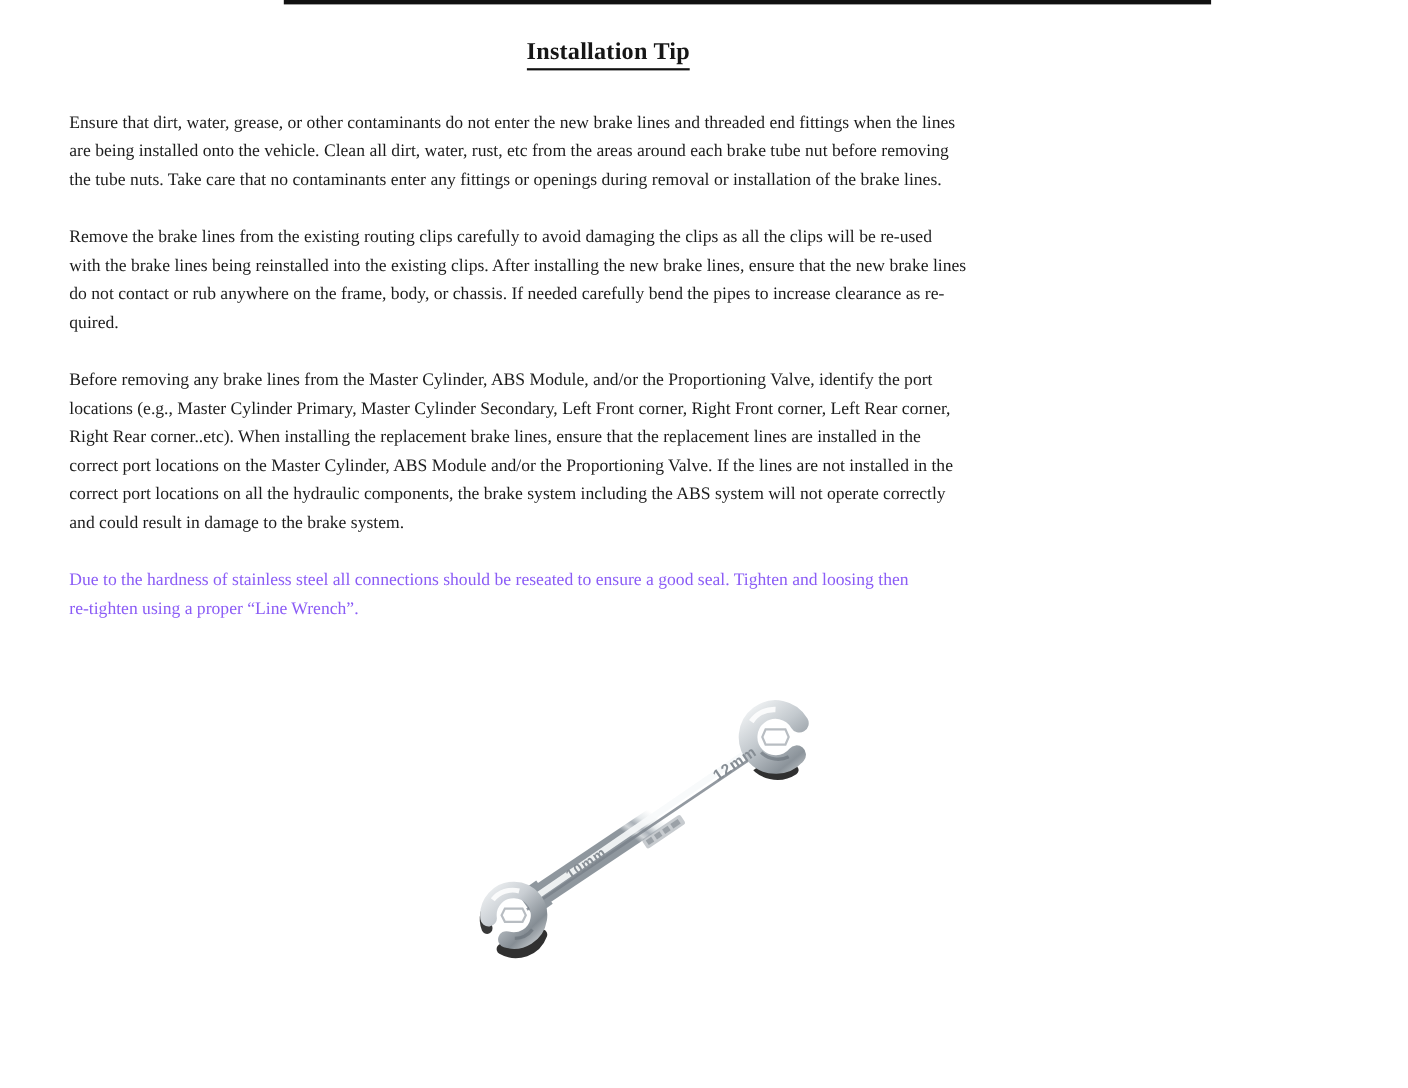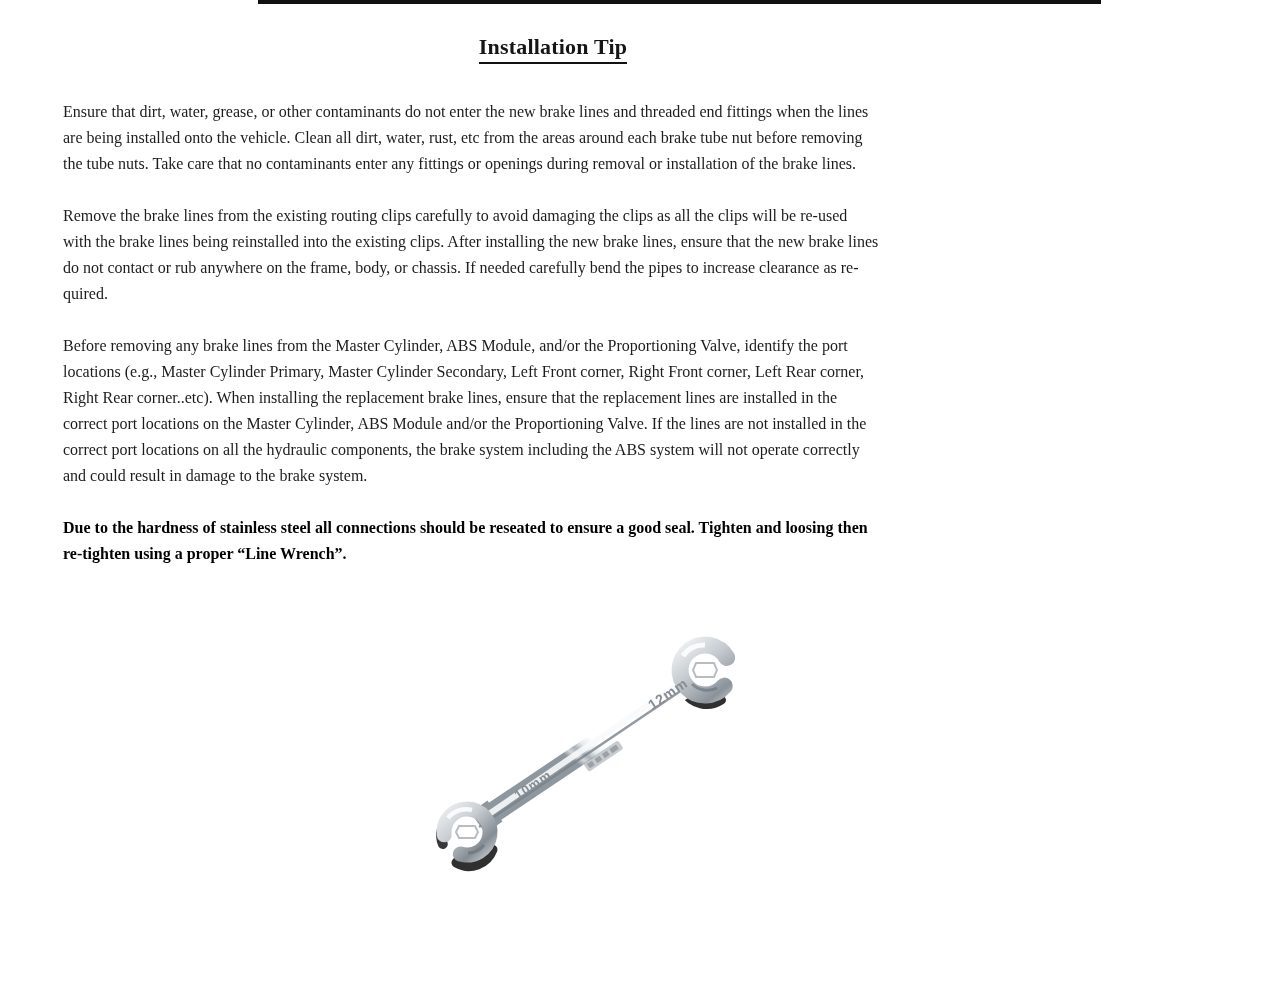"Due to the hardness of" .body-copy p.bold { color: #000000 -> #8b5cf6; font-weight: bold -> normal }
